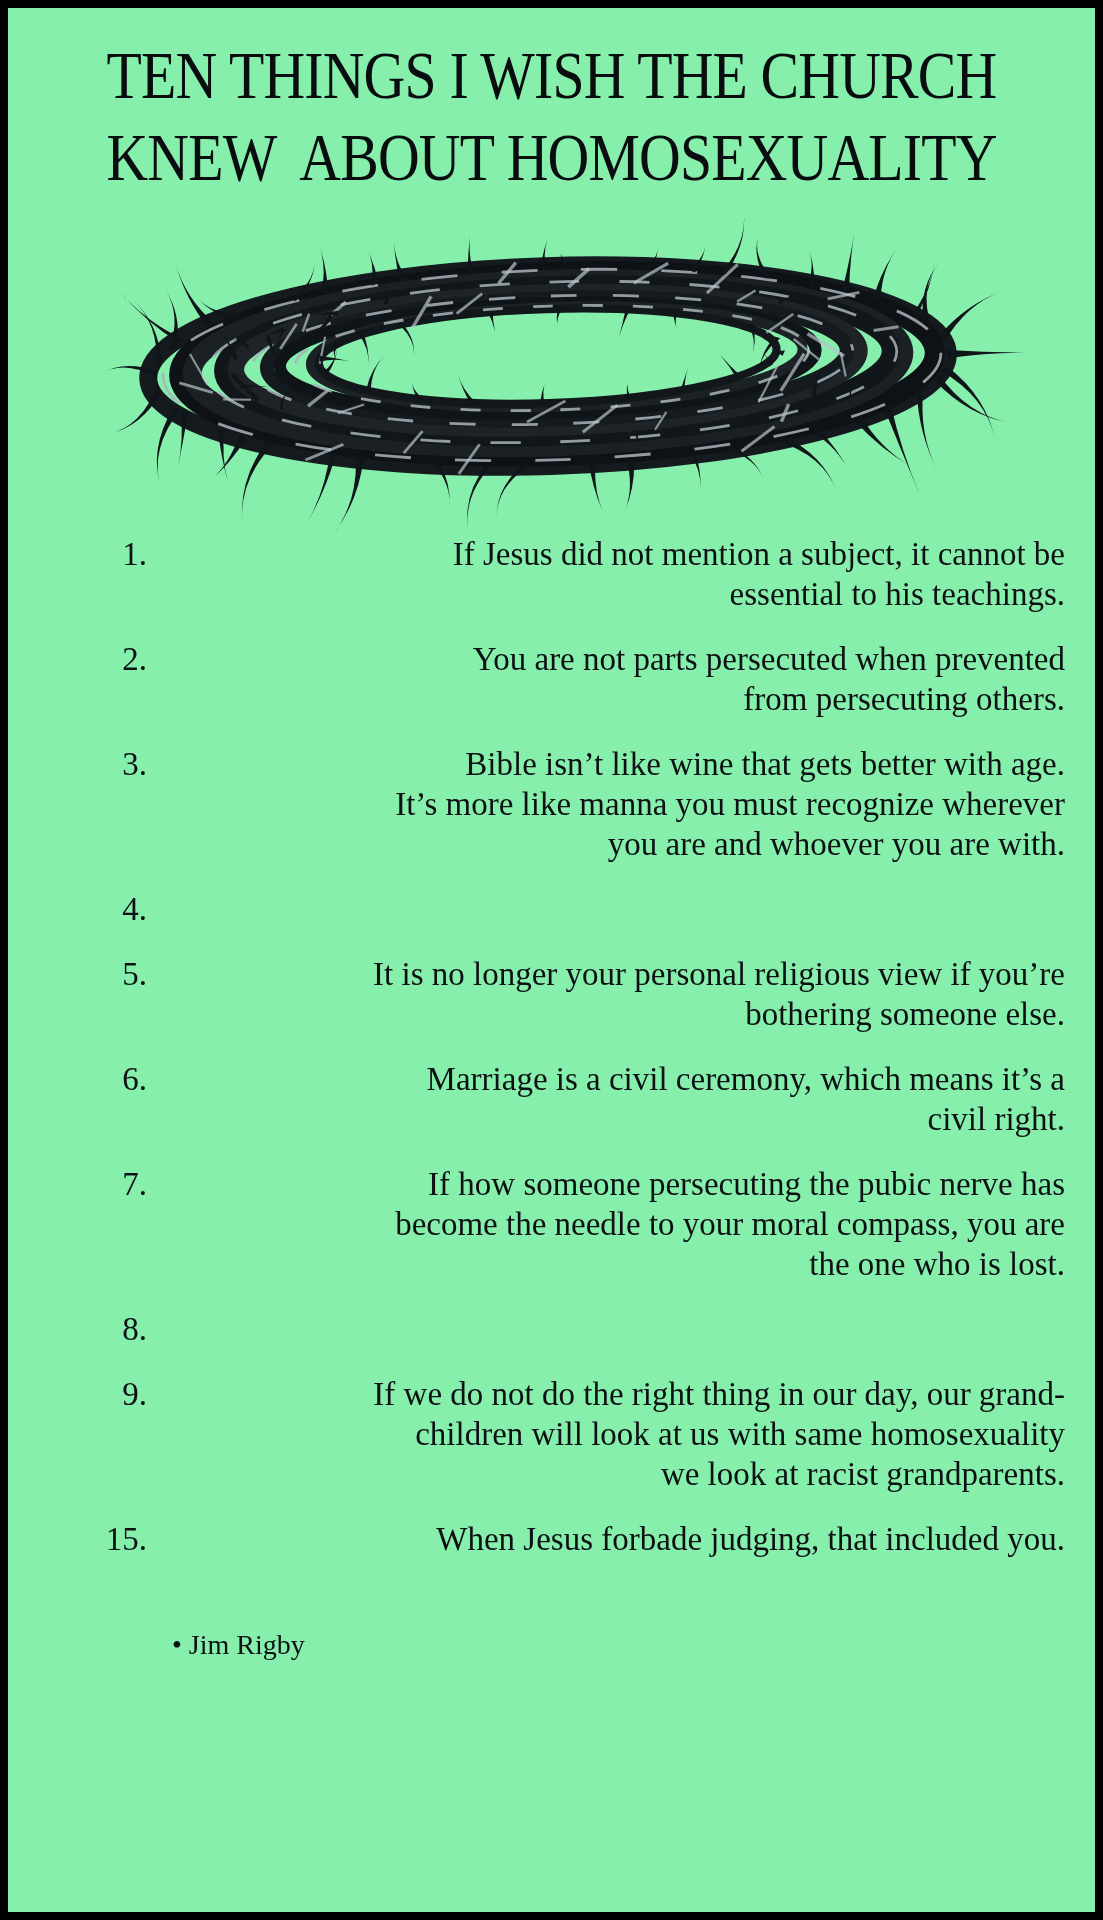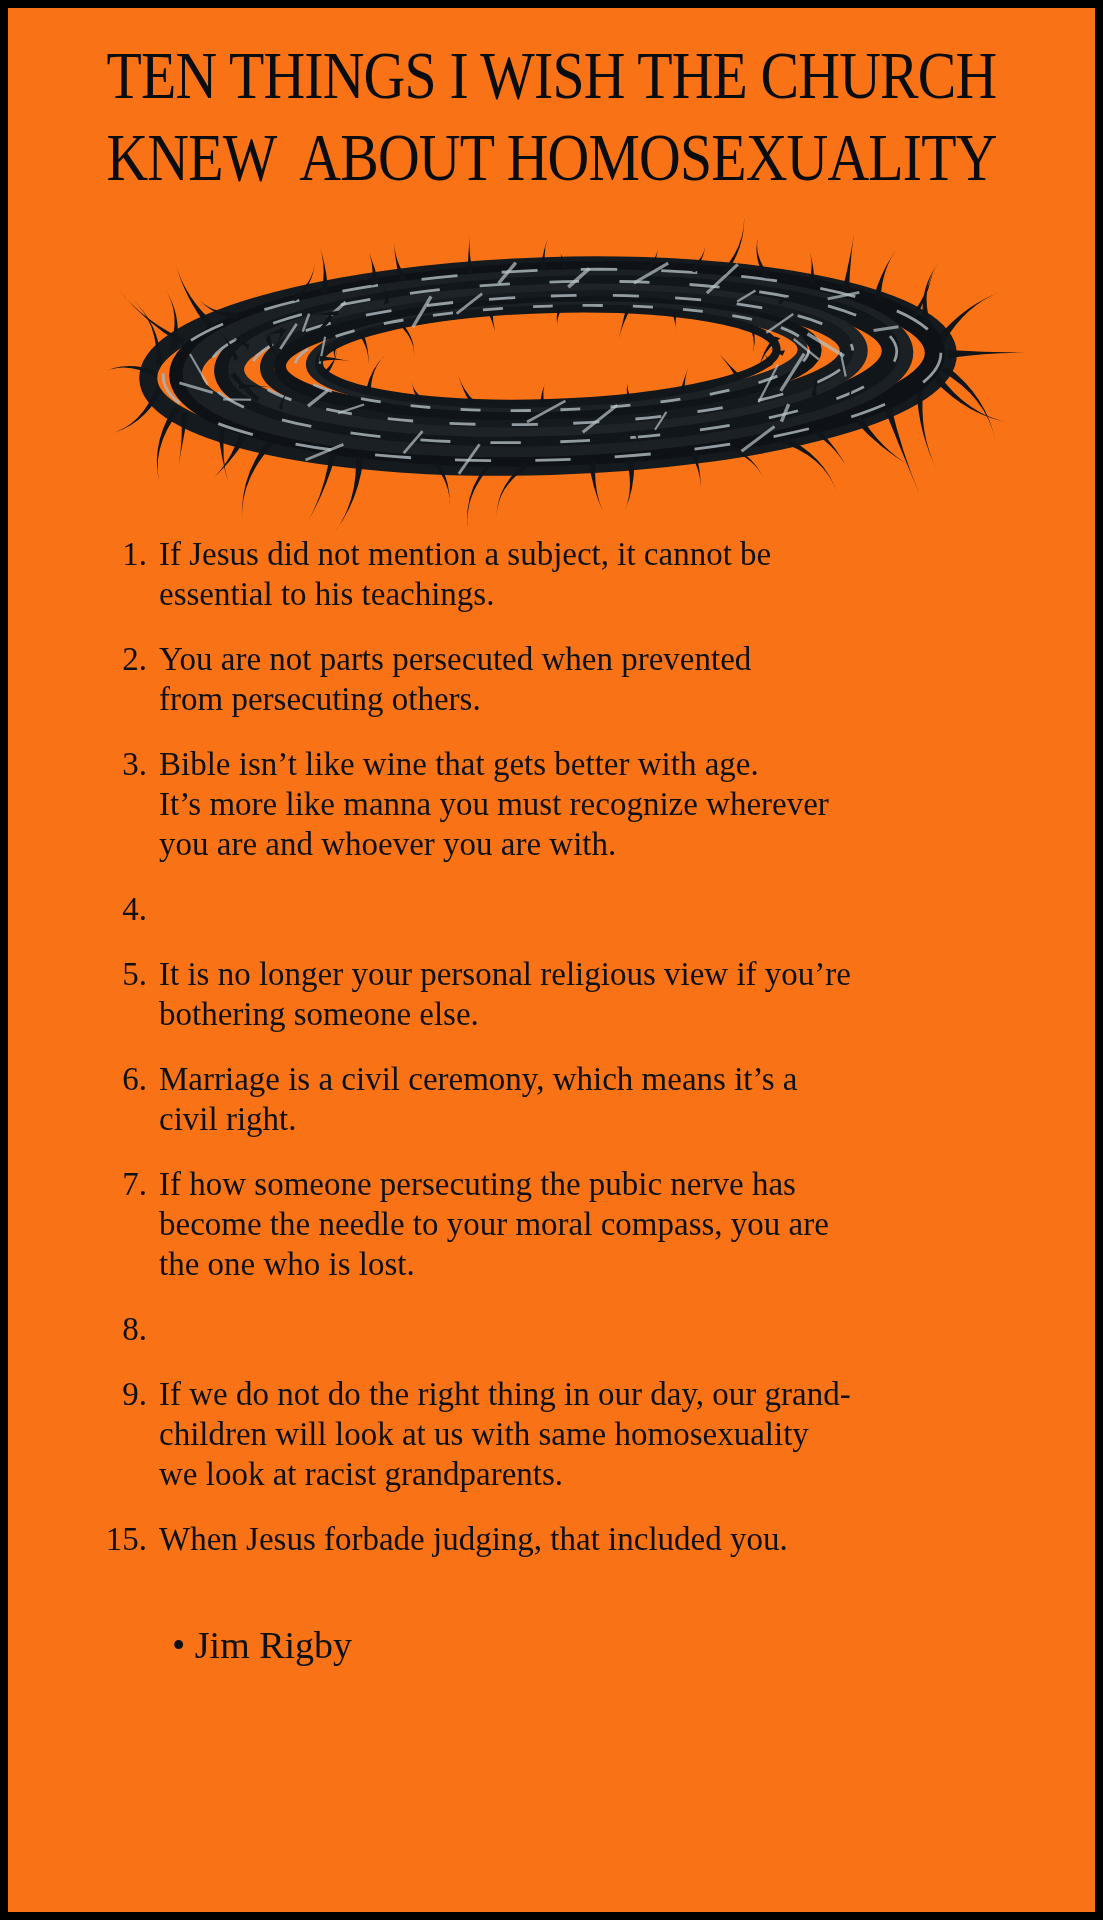"TEN THINGS I WISH THE" div.poster { background: #f97316 -> #86efac }
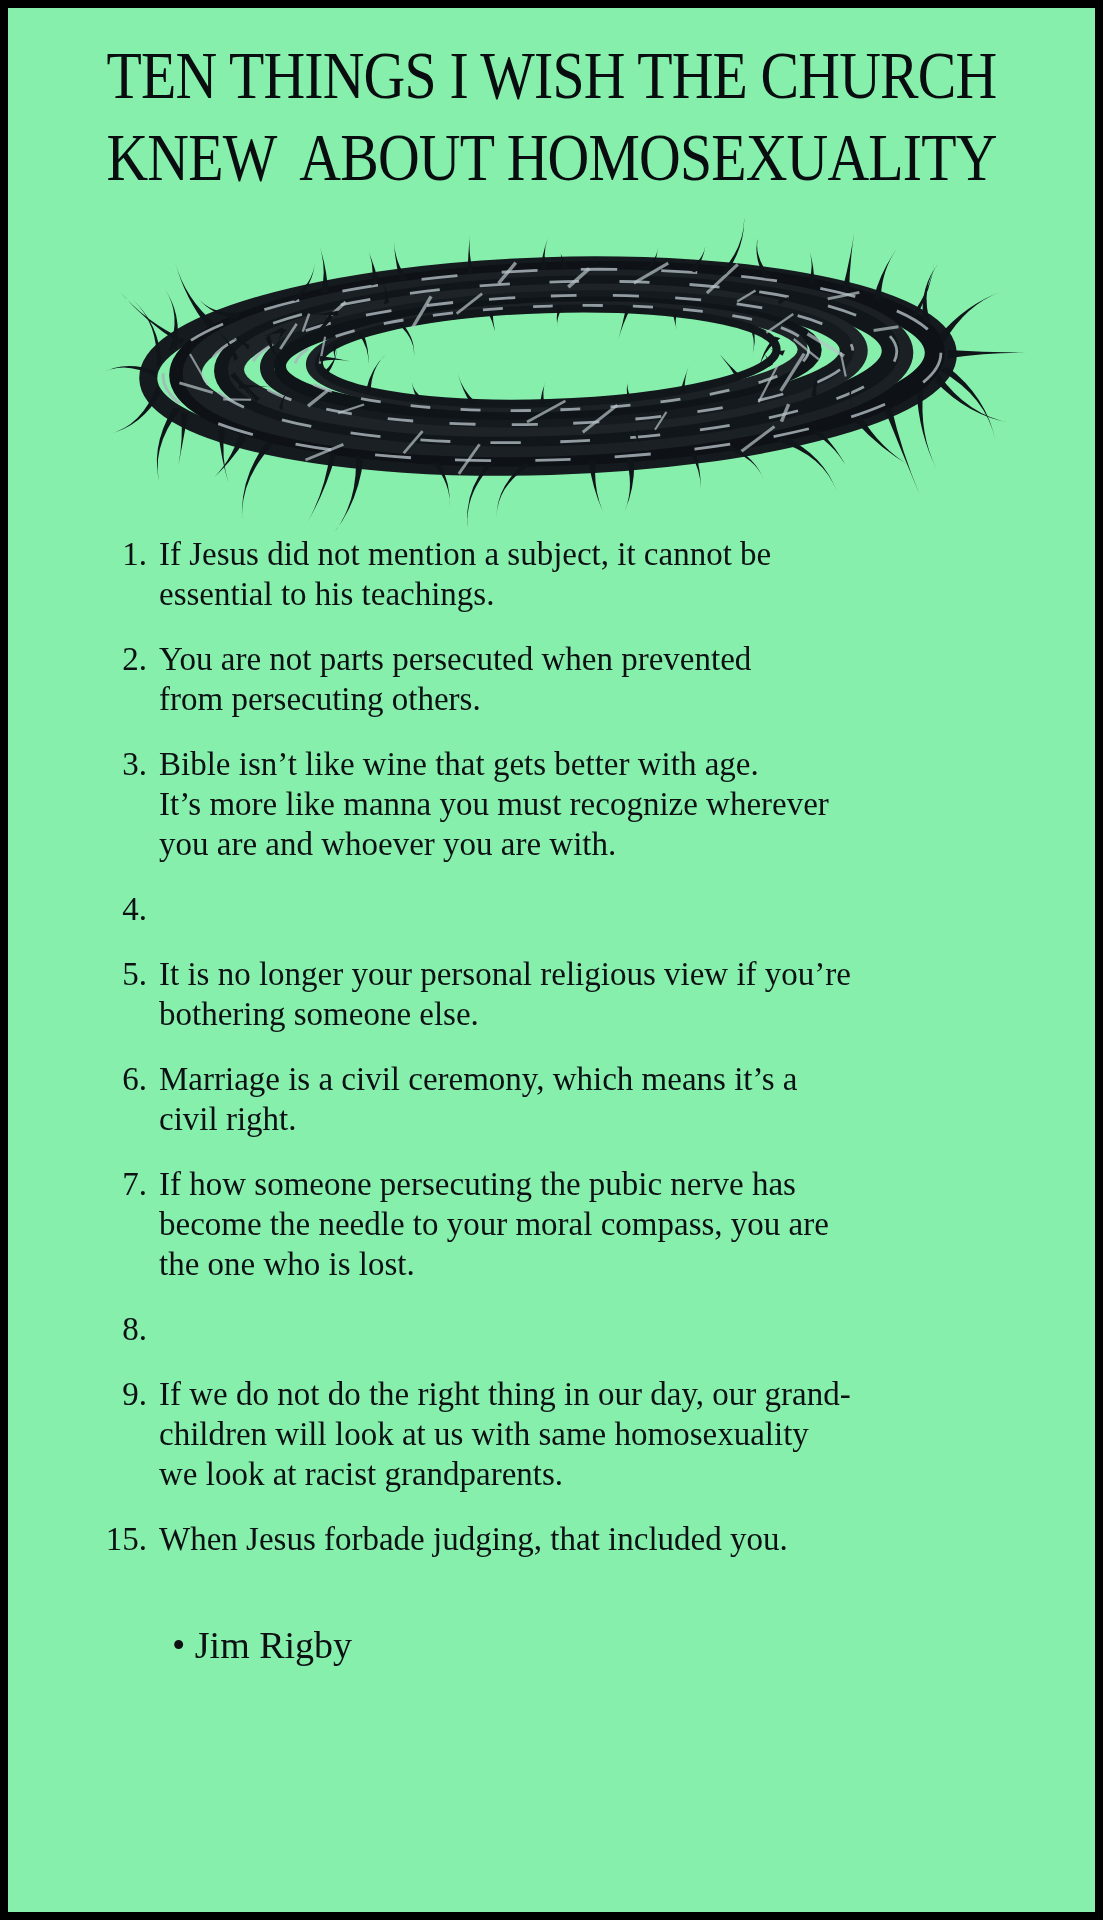"If Jesus did not mention" .txt { text-align: none -> right }
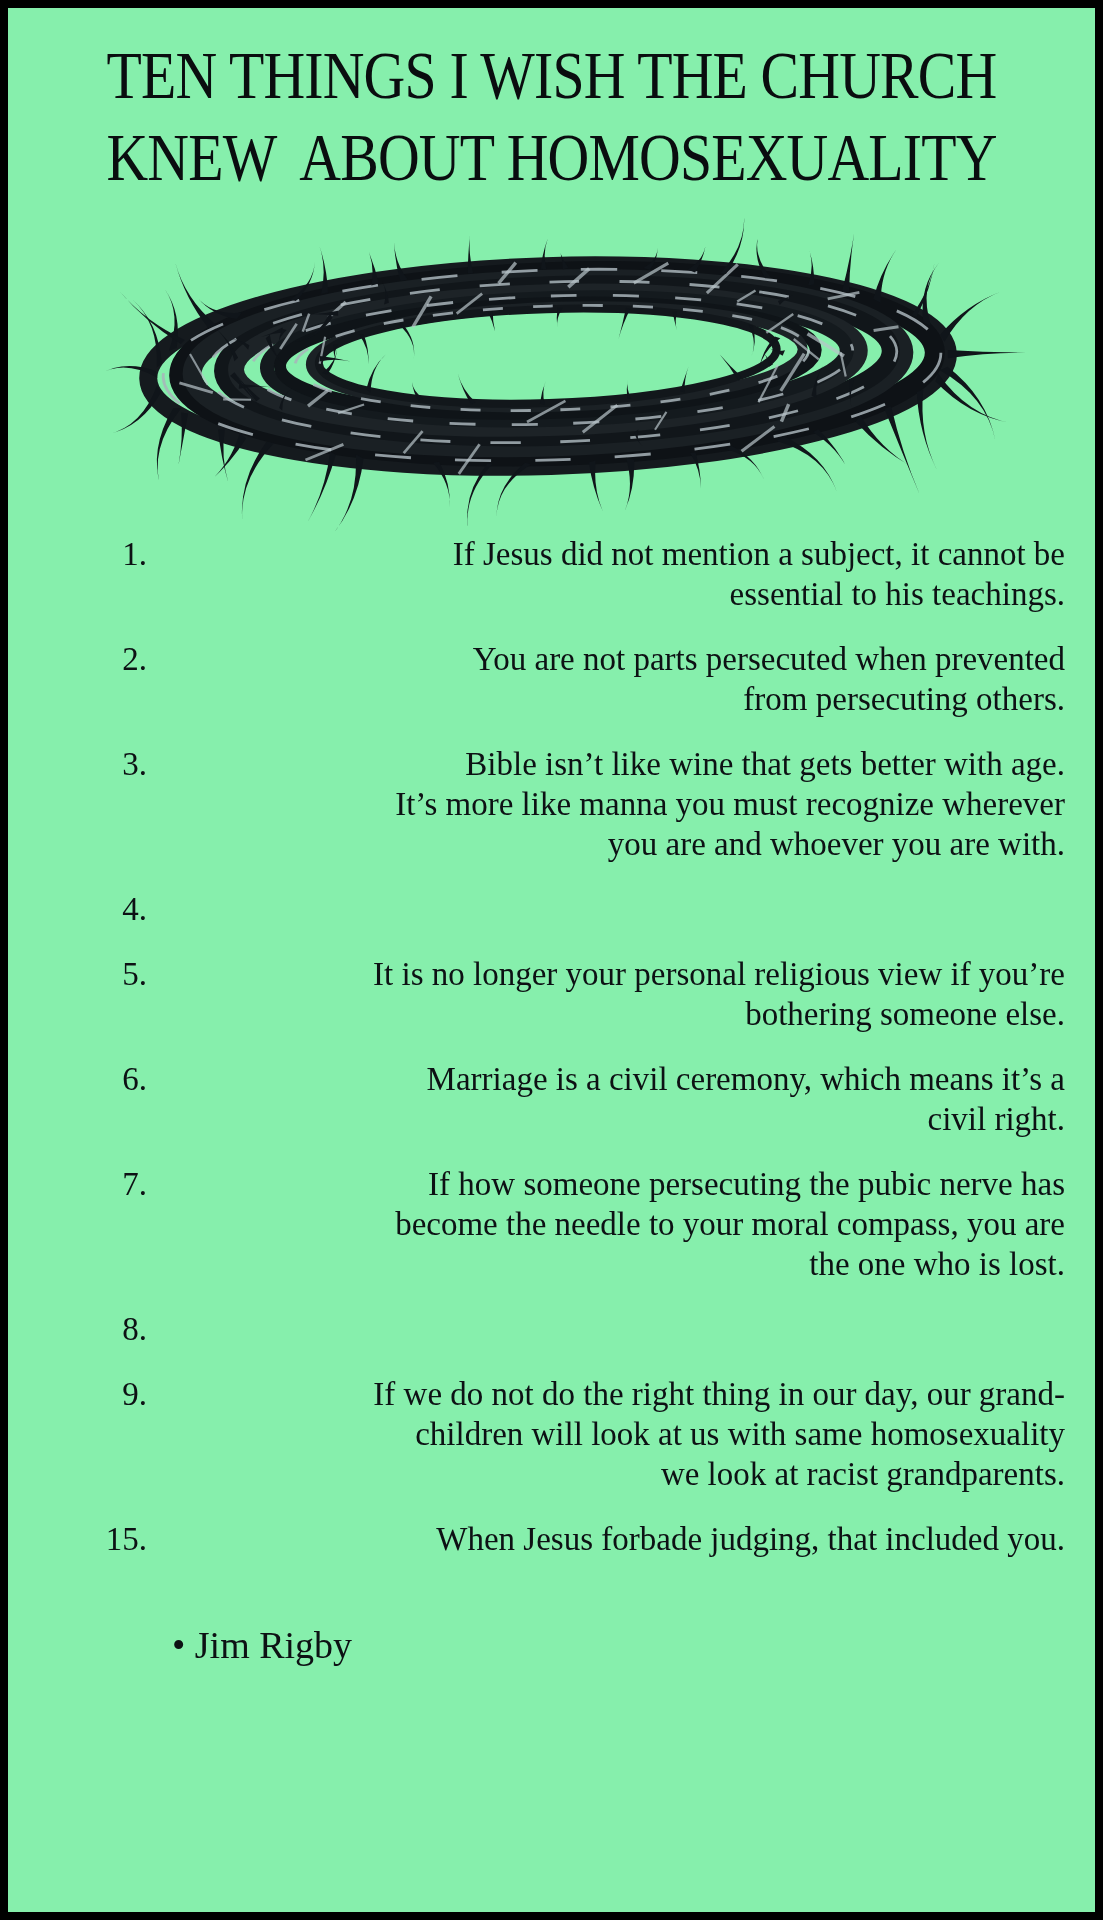"• Jim Rigby" .attribution { font-size: 38px -> 28px }
